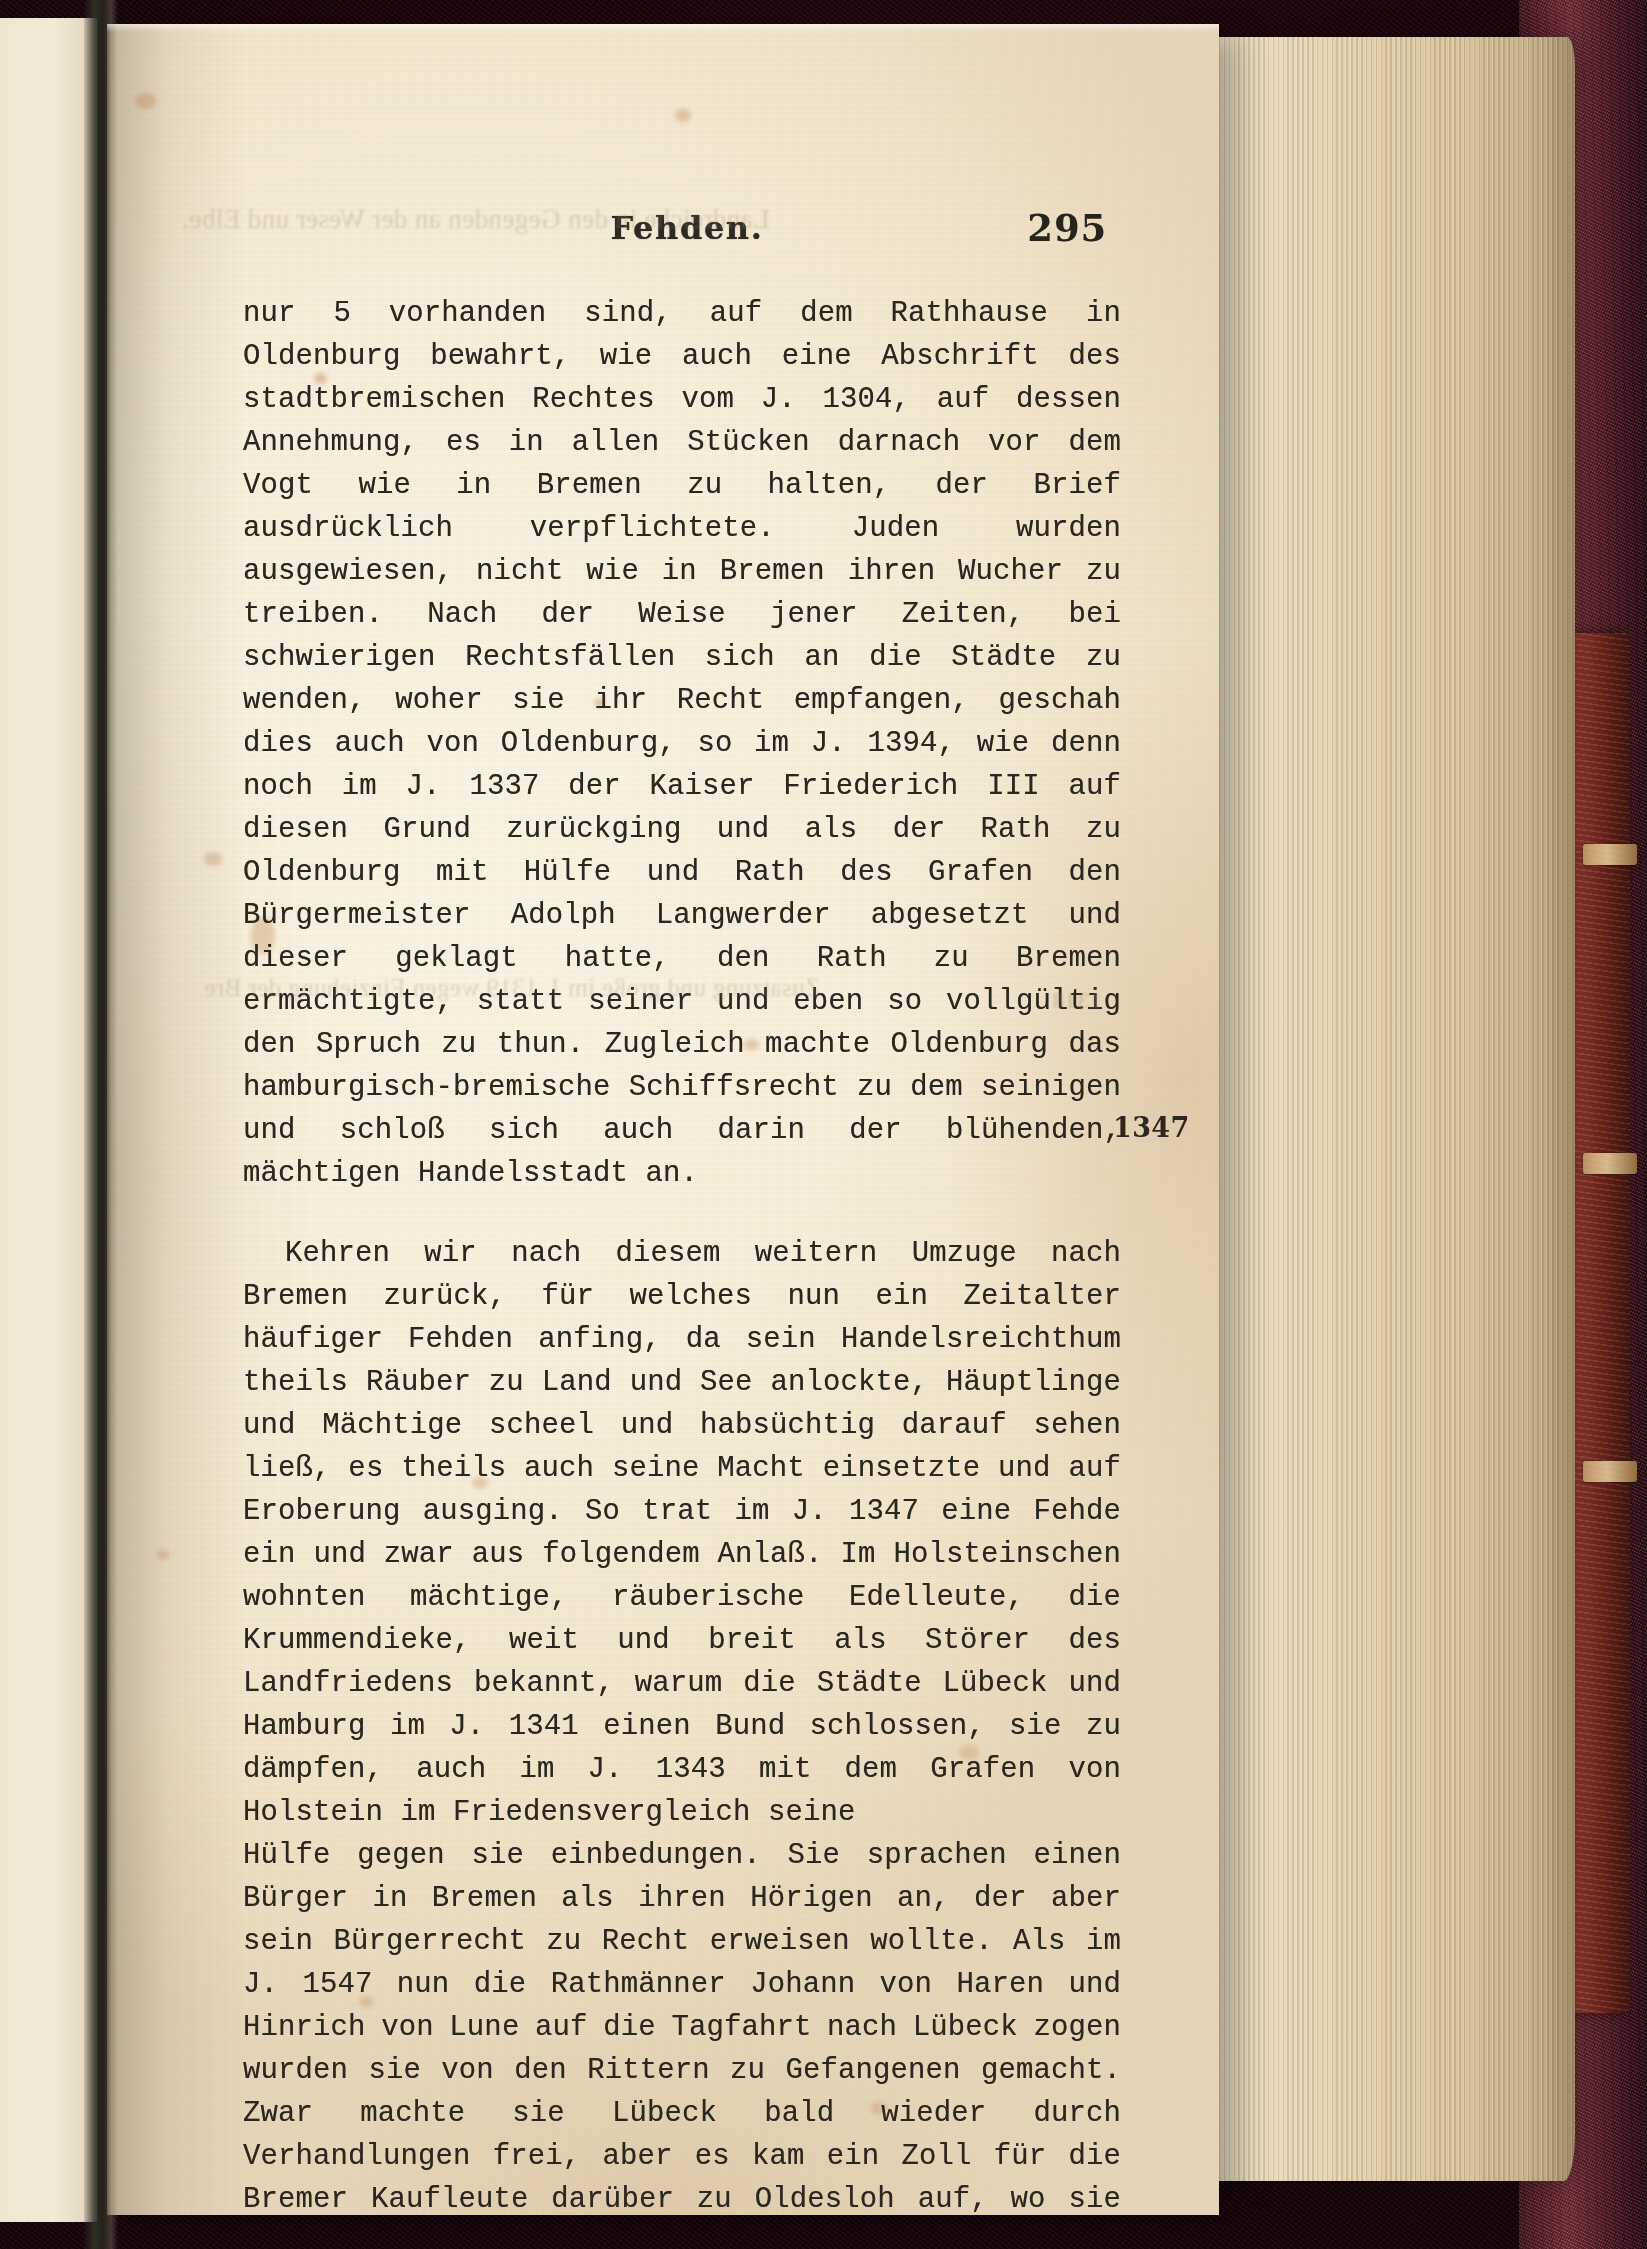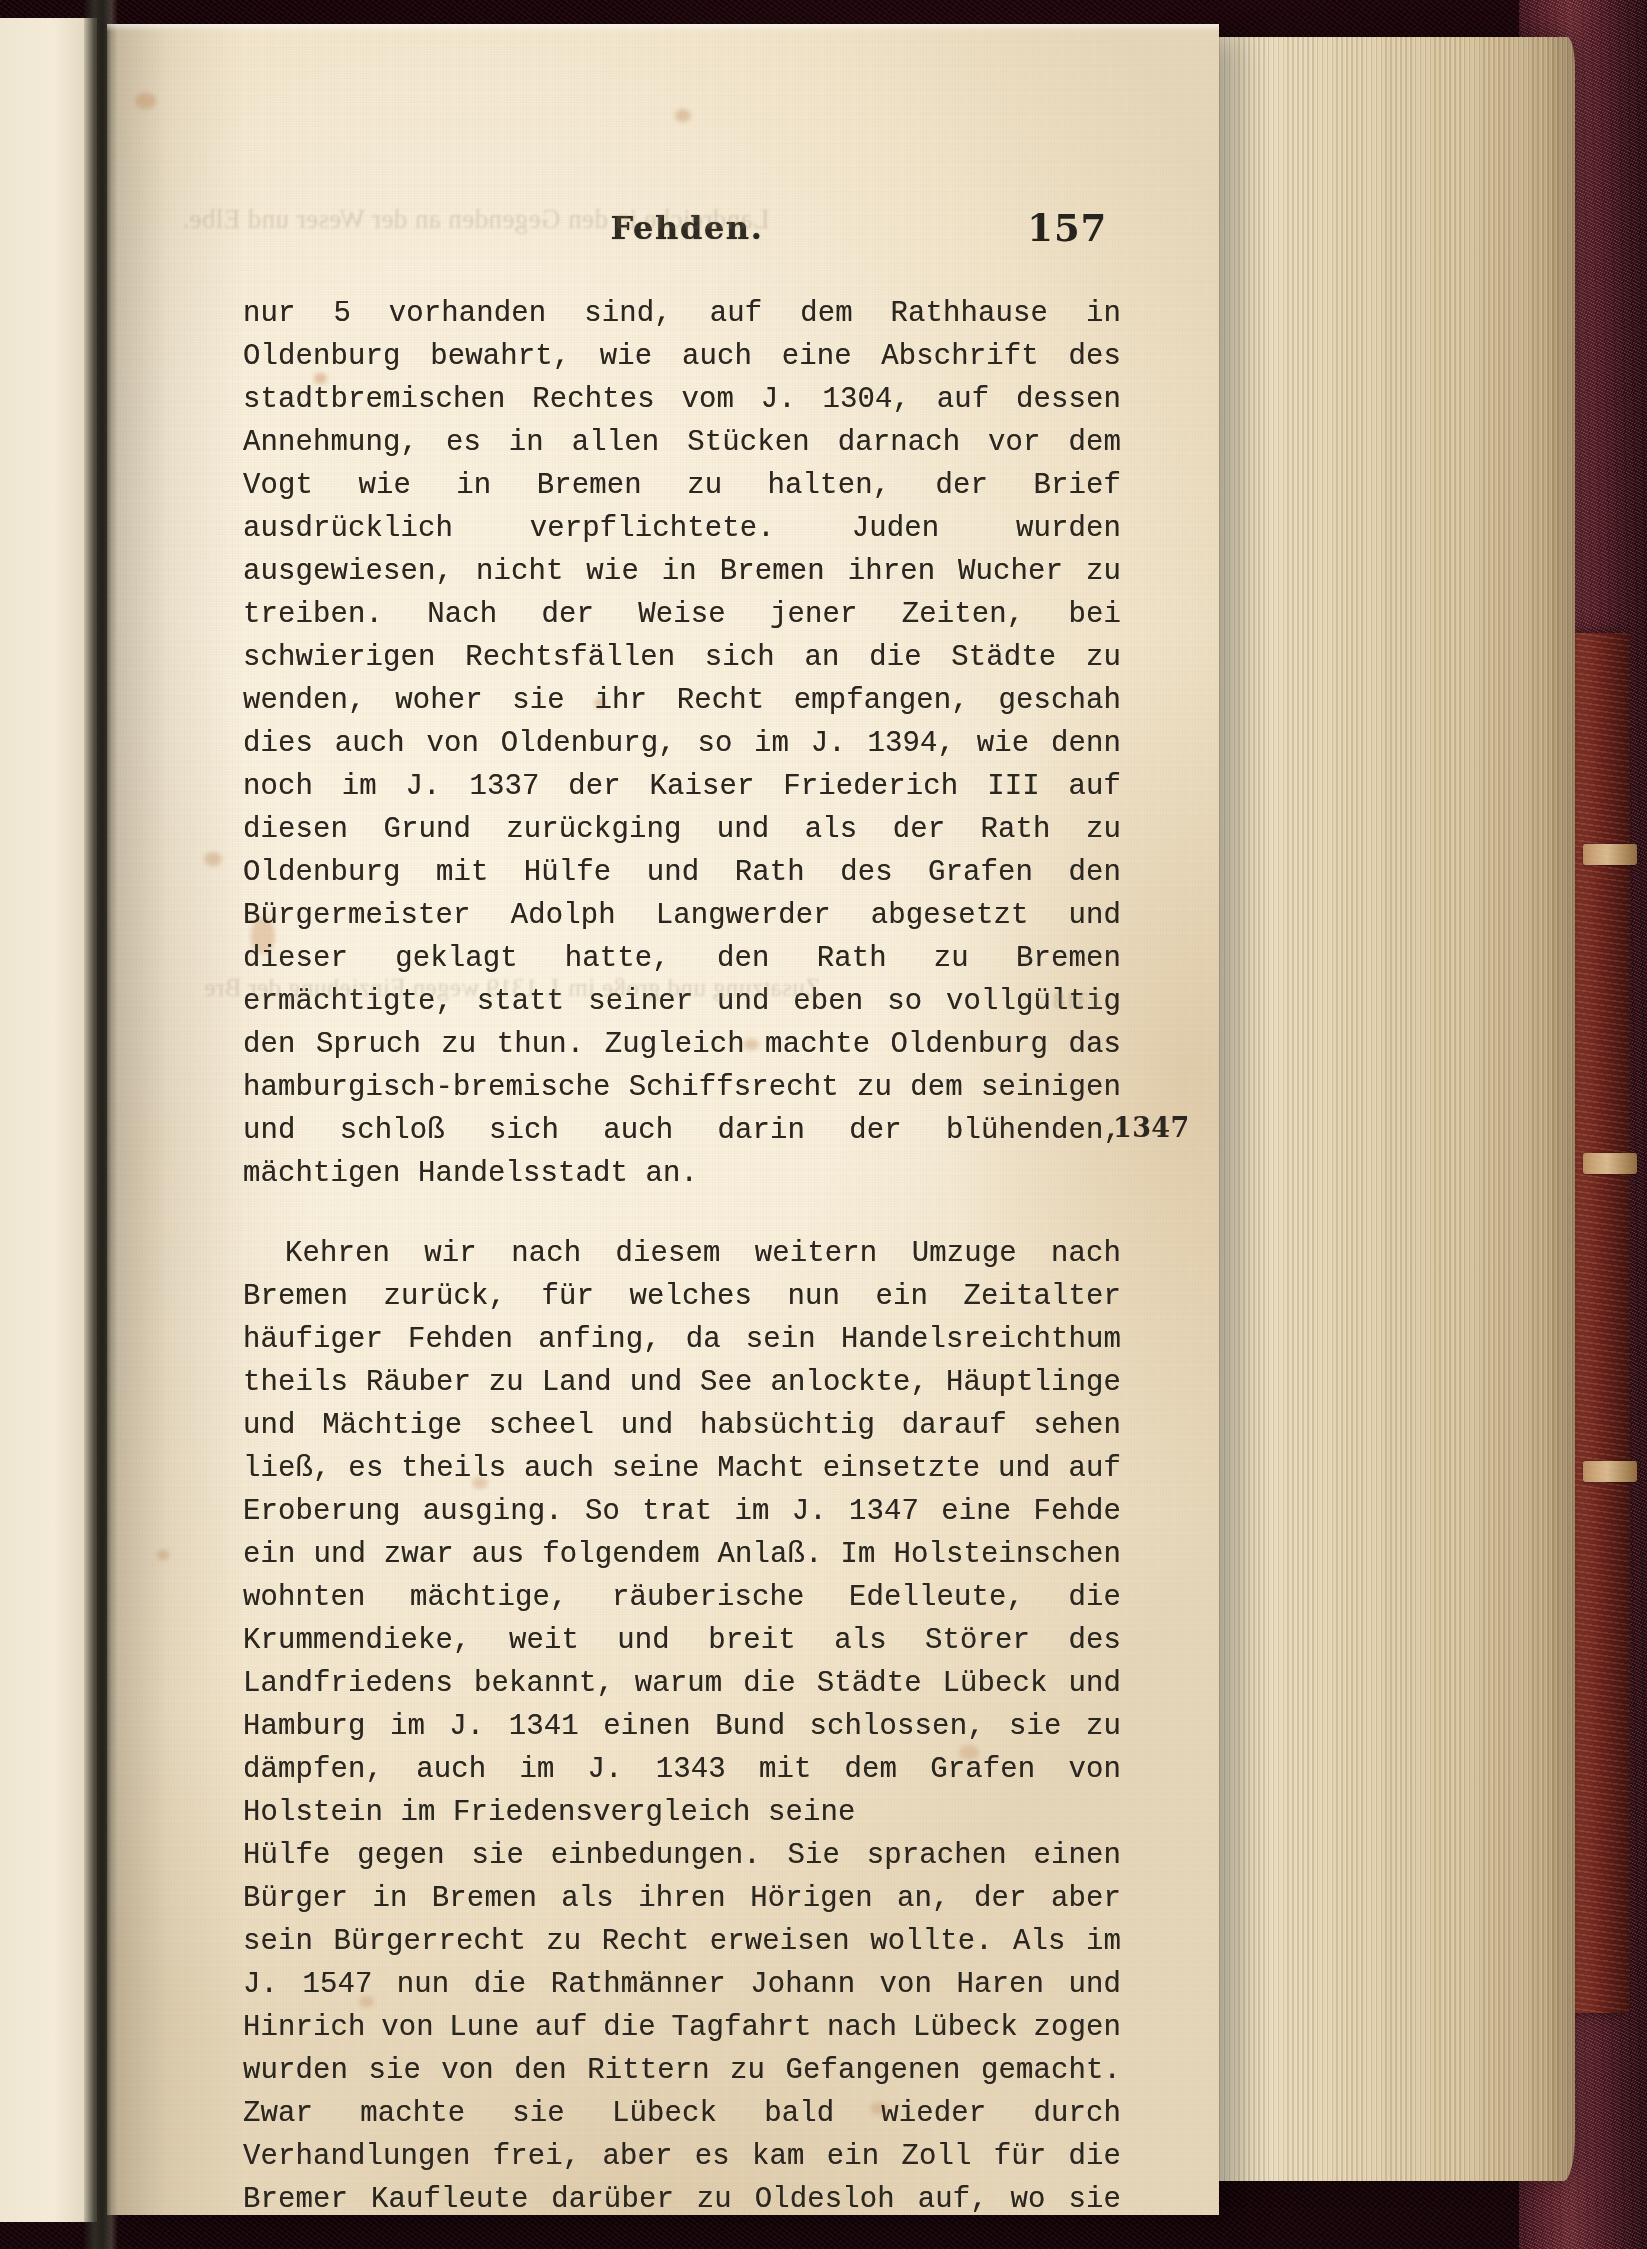"157" div.head-folio { text: 157 -> 295 }
